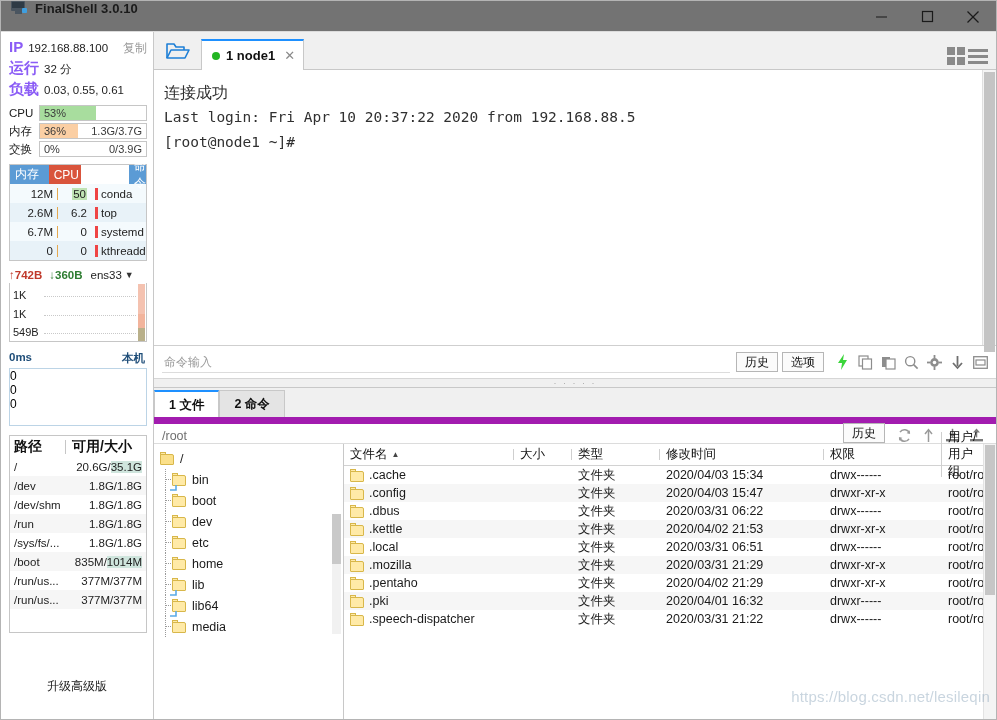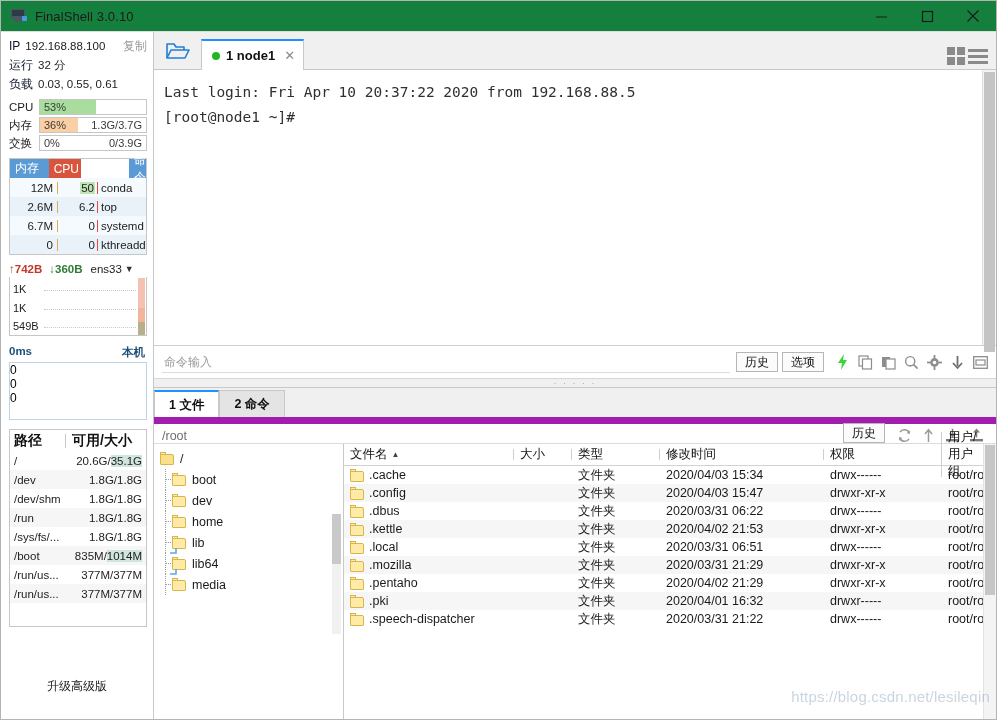"FinalShell 3.0.10" .titlebar { align-items: center -> flex-start; background: #15803d -> #737373; font-weight: none -> bold }
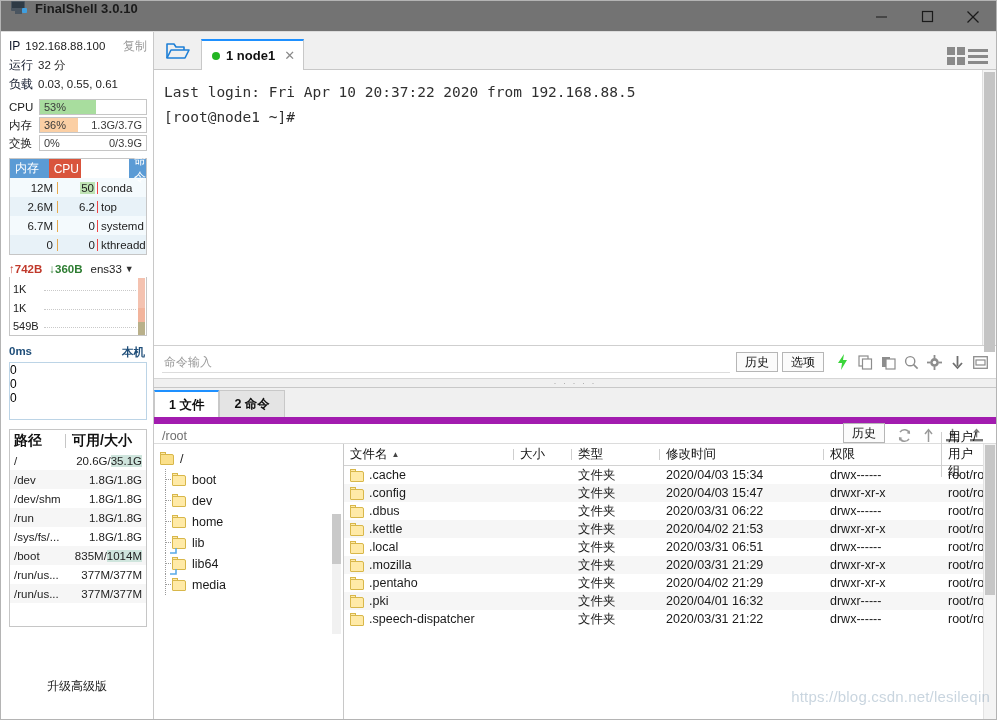"IP" .lp-label { color: #0f172a -> #8b5cf6; font-size: 12px -> 15px; font-weight: normal -> bold }
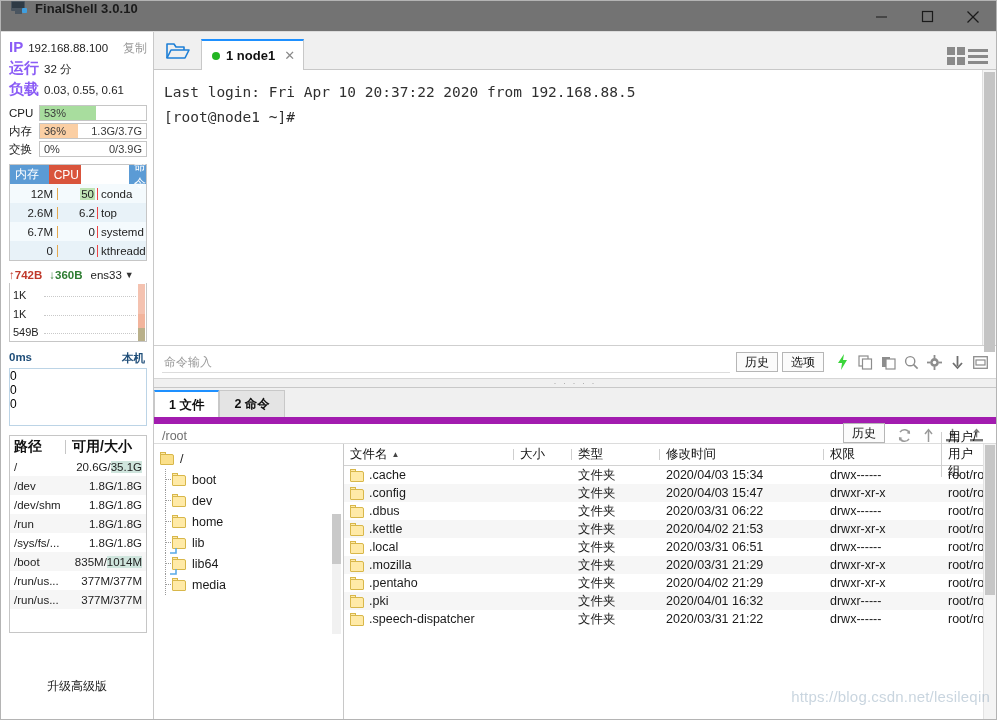"连接成功" div.term-cn { html: none -> <div>连接成功</div> }
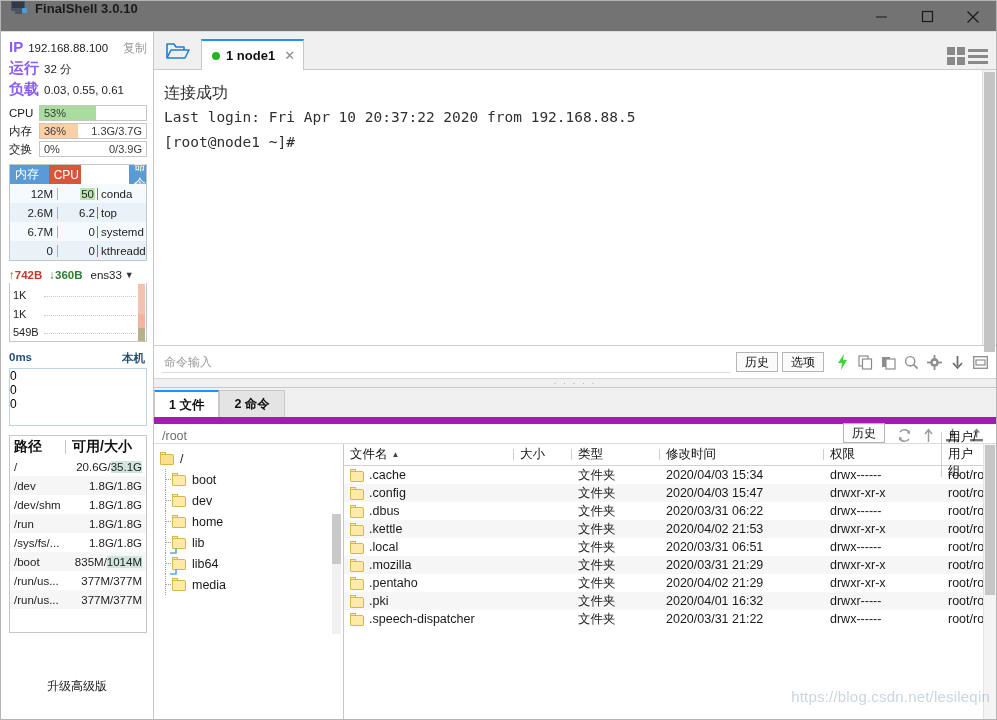"50" .pc-cpu { border-right: 1px solid #ef4444 -> 3px solid #ef4444; padding-right: 2px -> 8px }
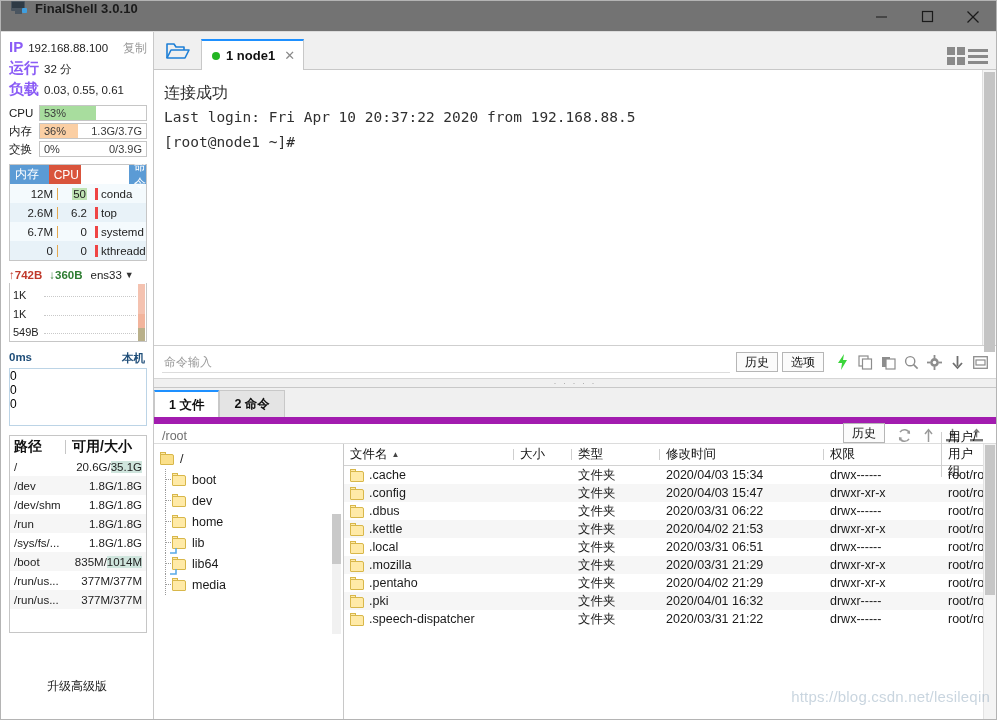"bin" div.tree-item { html: none -> <div> <span></span> <span></span> <span> <span></span> <span></span> <span><svg> <path></path> </svg></span> </span> <span>bin</span> </div> }
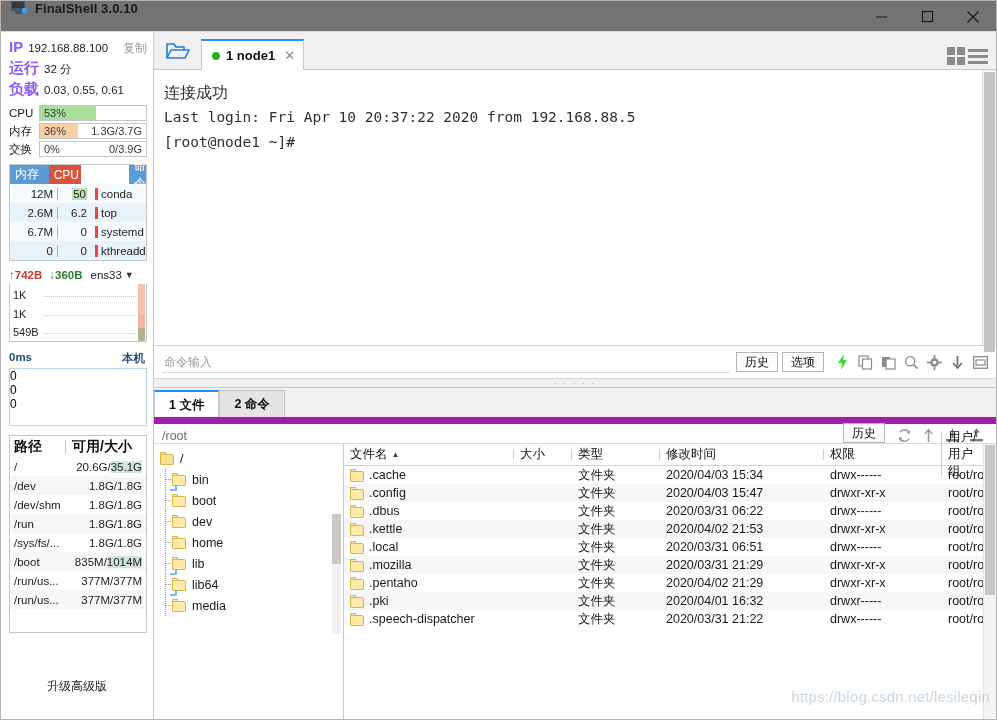"etc" div.tree-item { html: none -> <div> <span></span> <span></span> <span> <span></span> <span></span> </span> <span>etc</span> </div> }
